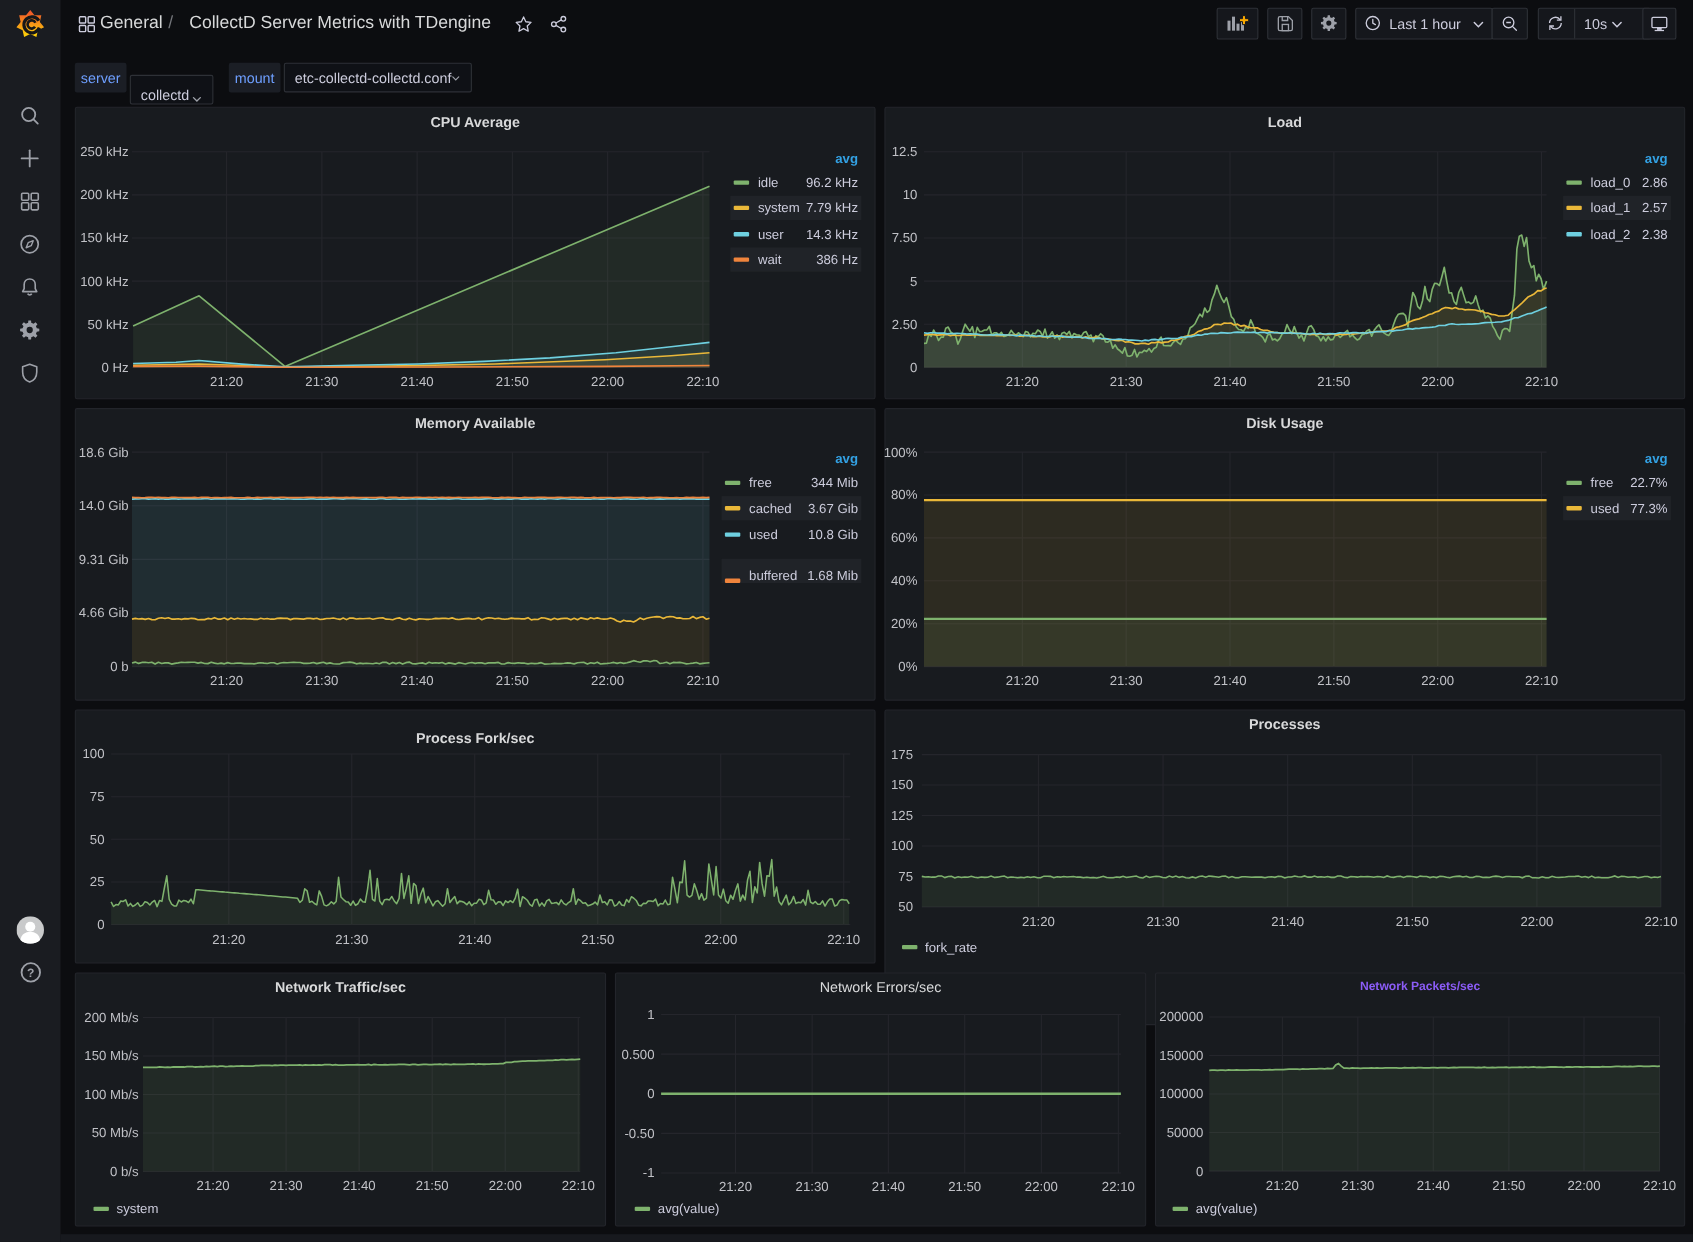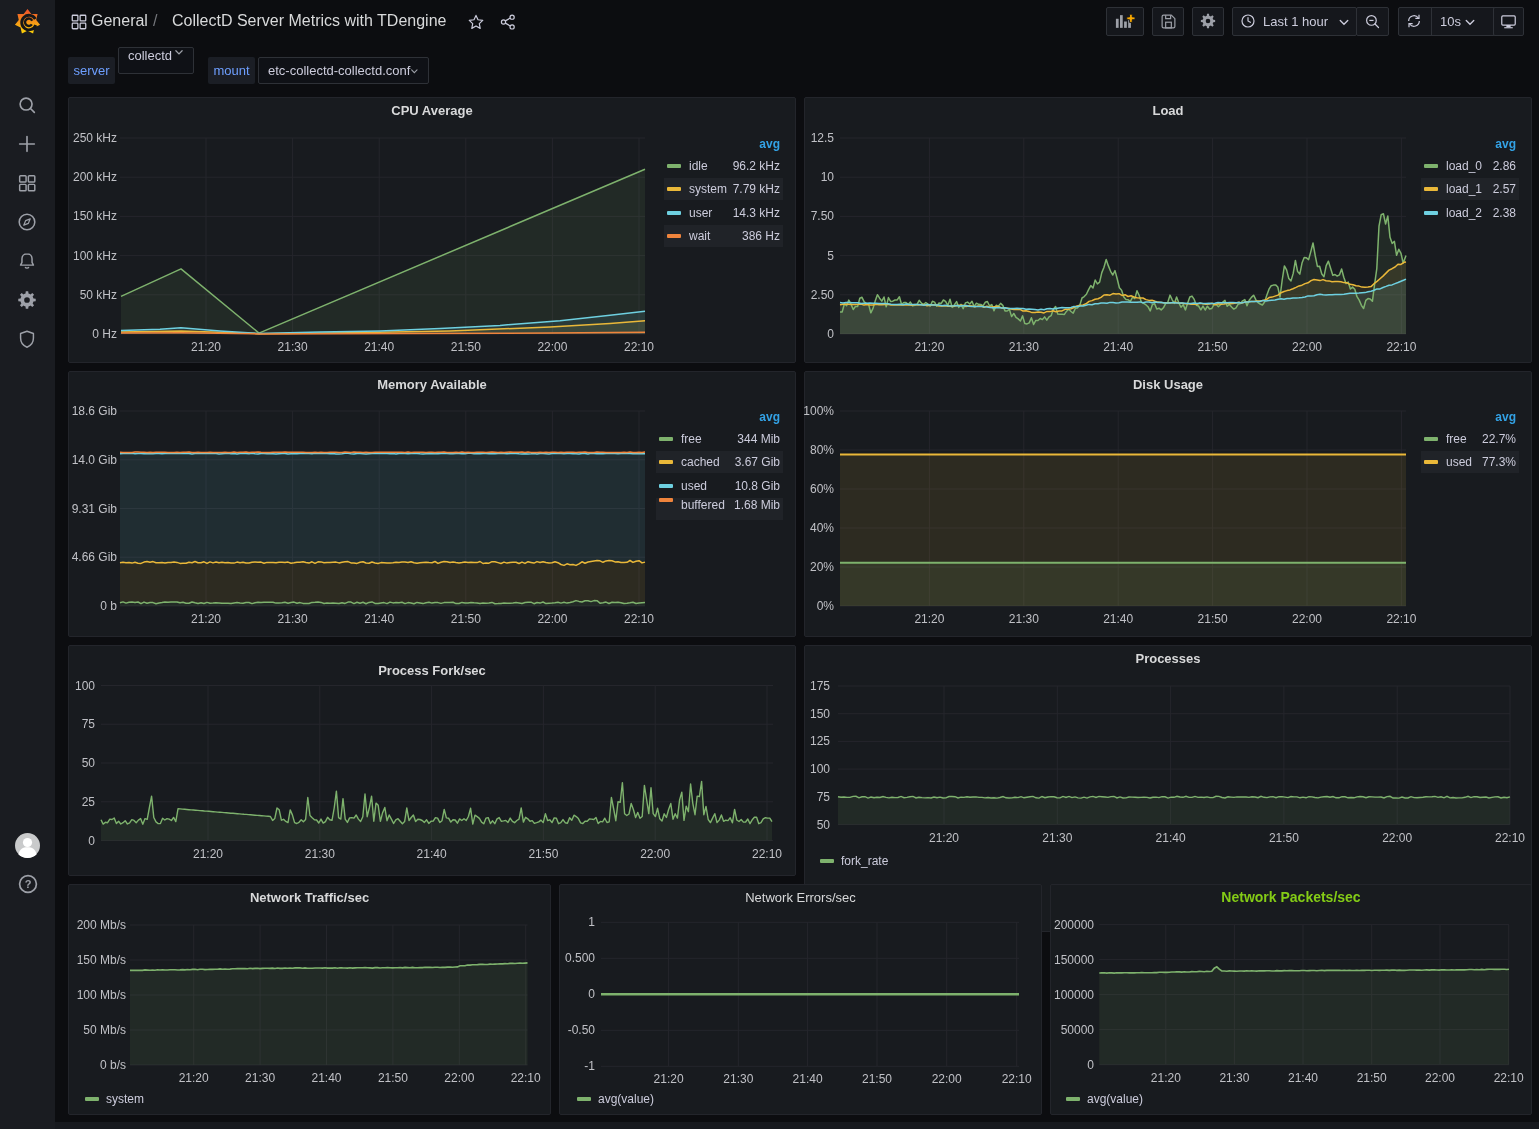"collectd" div { align-items: flex-start -> flex-end; top: 47px -> 68px }
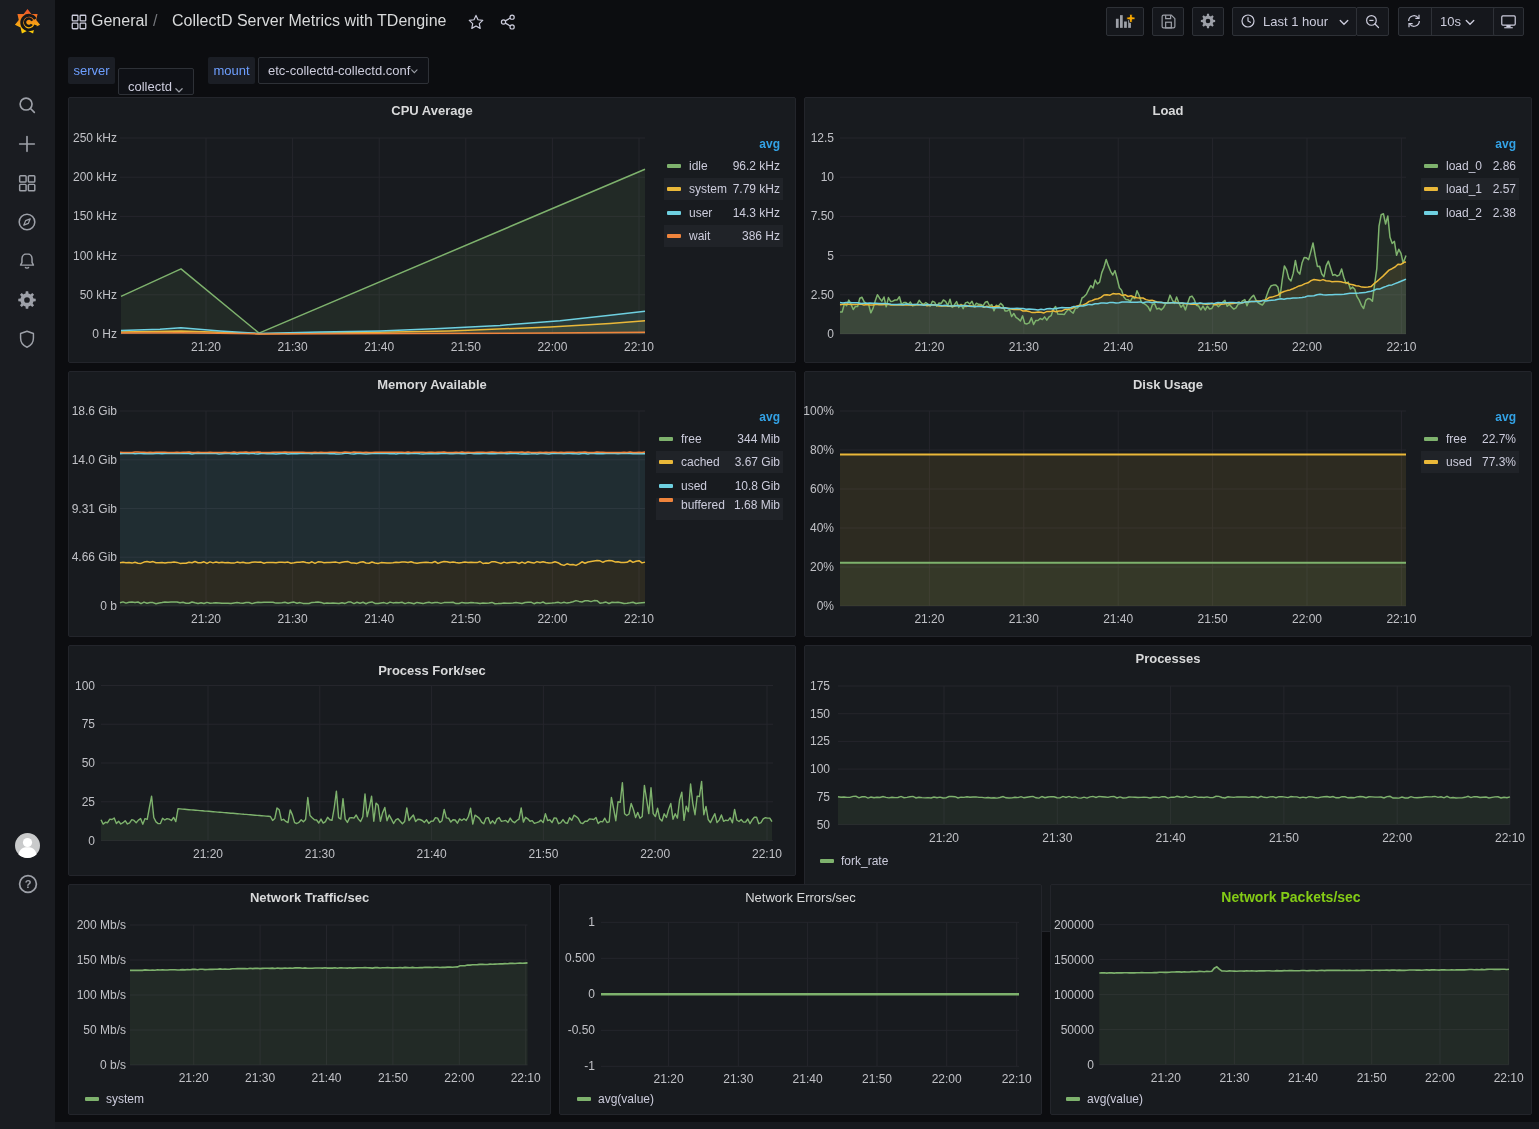"buffered" div { align-items: flex-start -> flex-end; margin-top: 1px -> 11px }
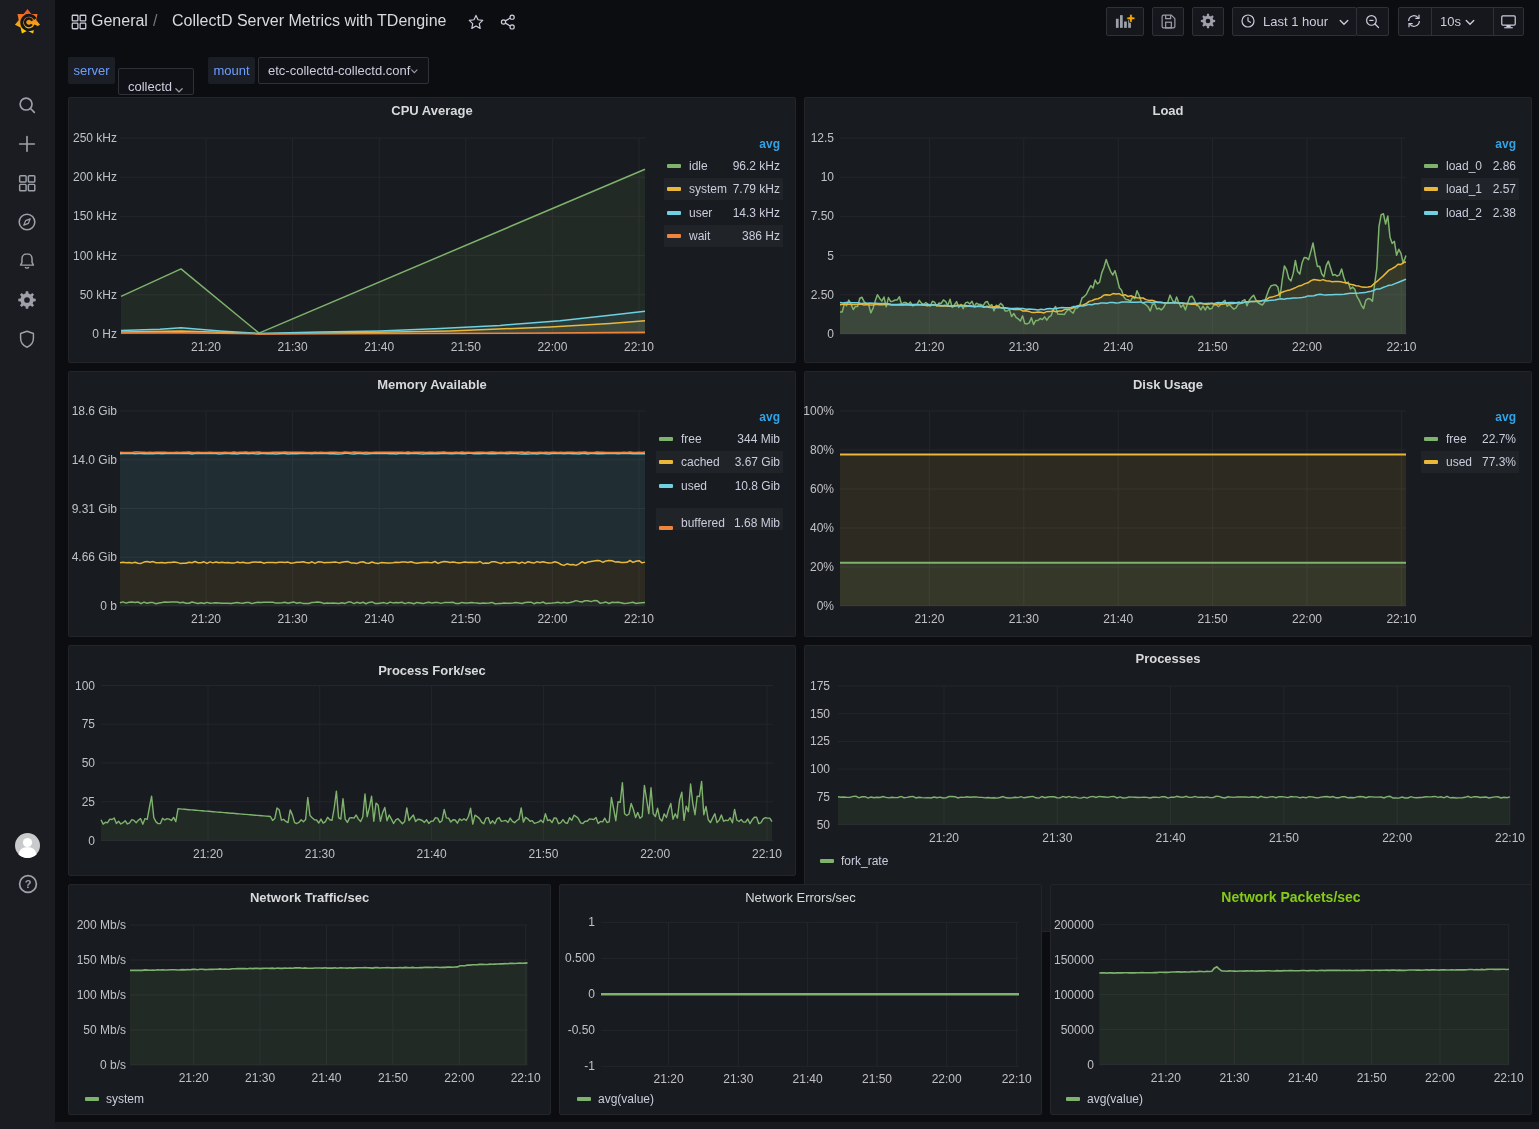"Network Packets/sec" div { color: #84cc16 -> #8b5cf6; font-size: 14px -> 11px }
